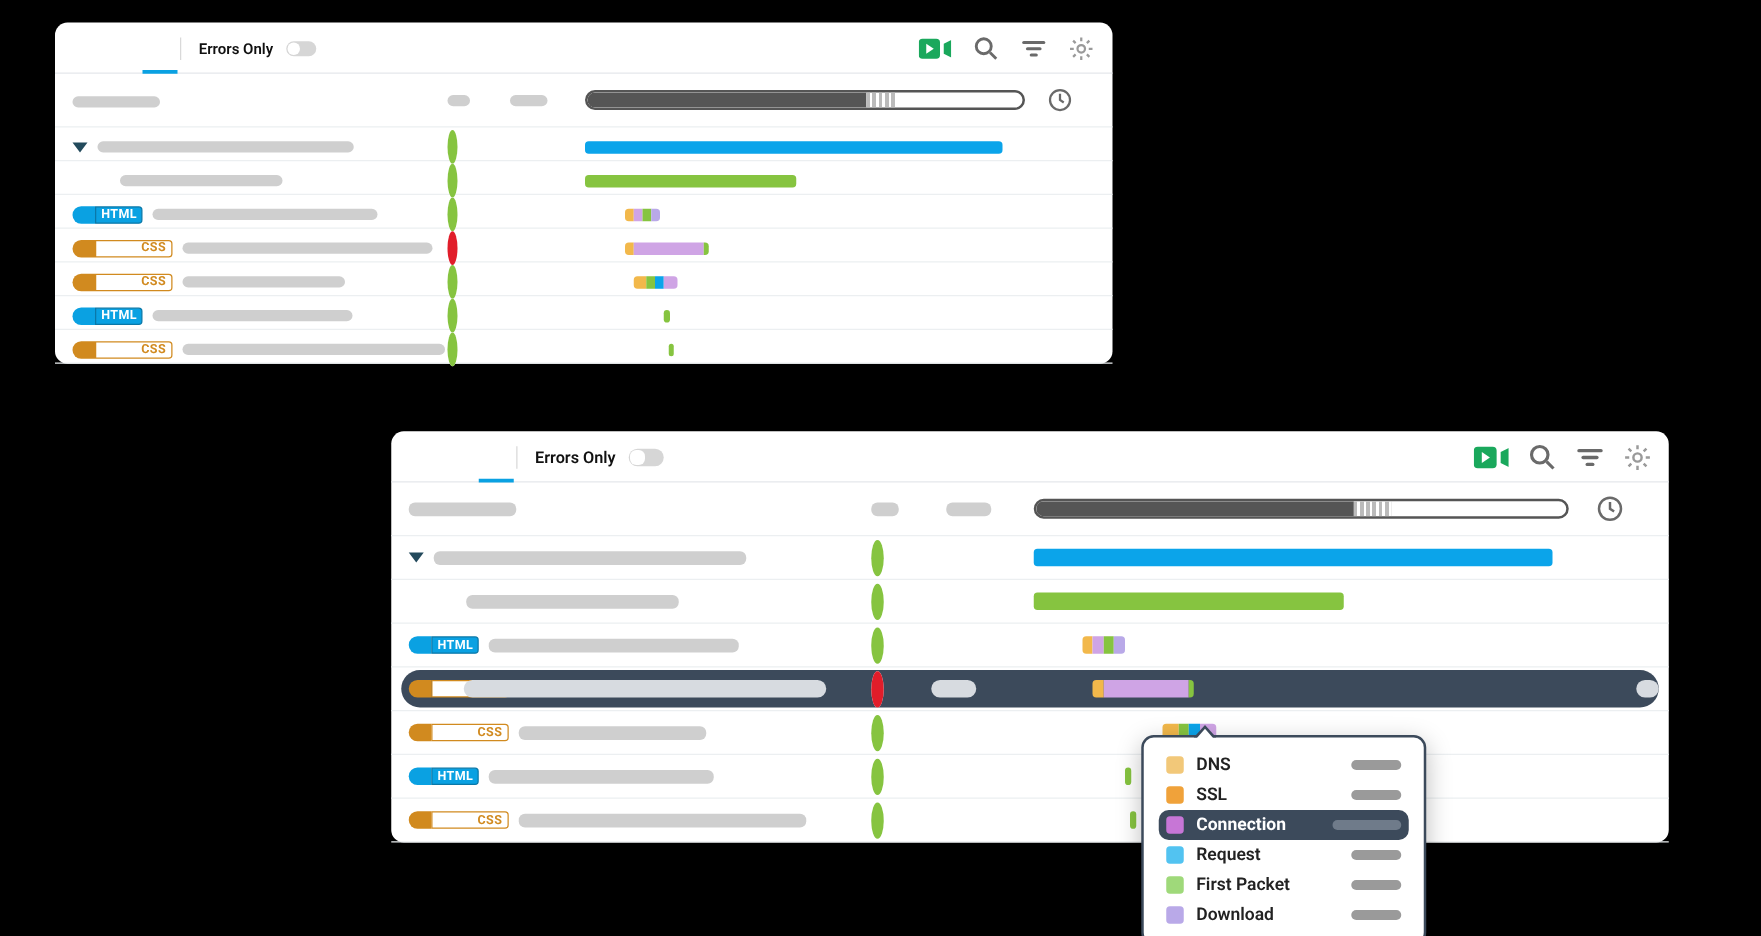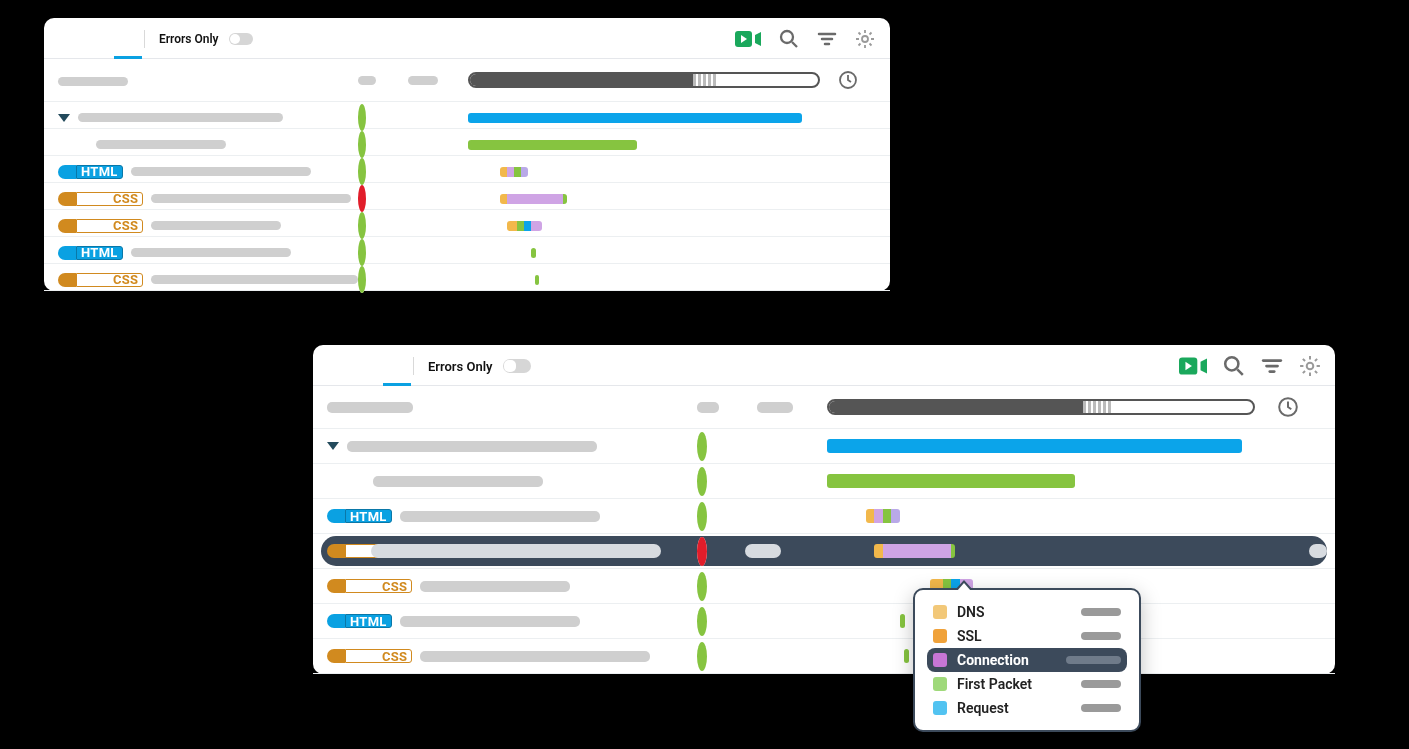"HTML" .pillwrap .txt { font-size: 13px -> 10px }
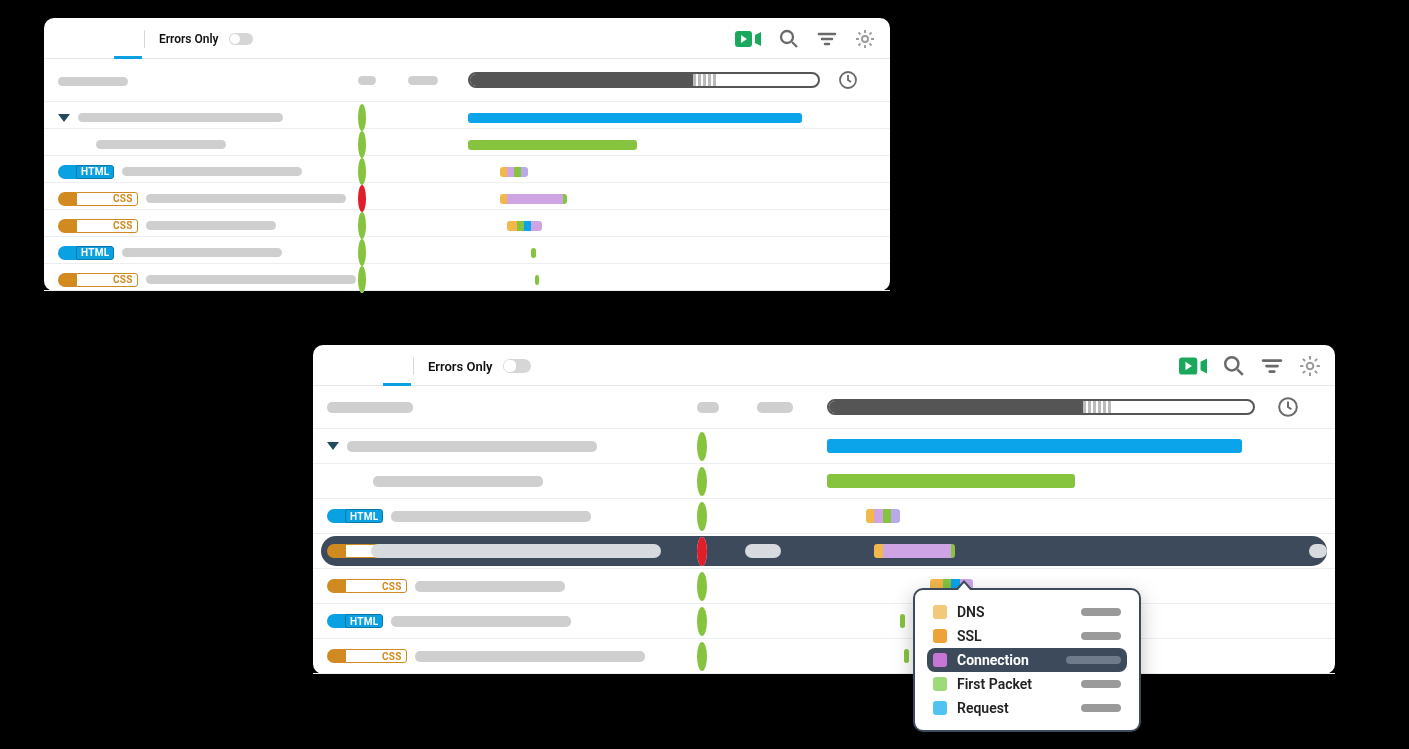"First Packet" div.legend-row { order: before "Request" -> after "Request" }
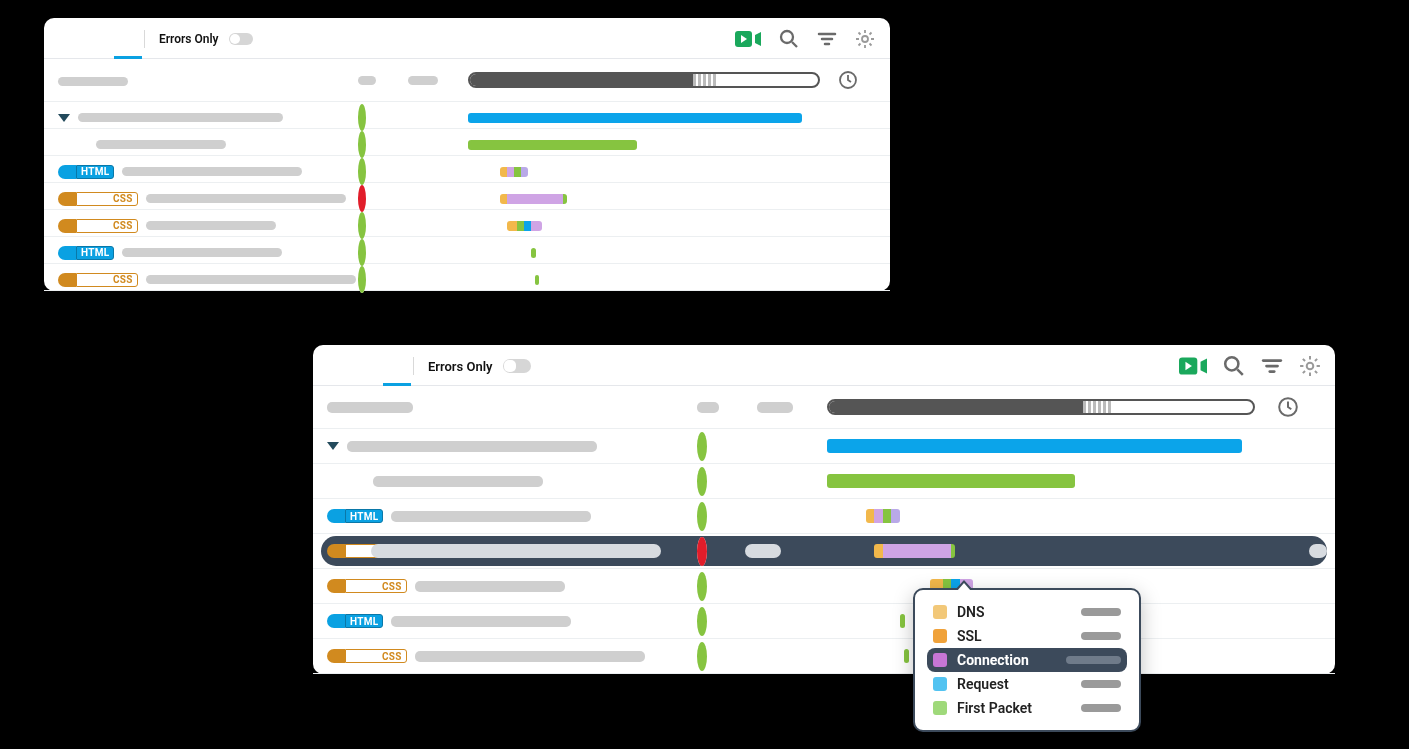"Download" div.legend-row { html: none -> <div> <span></span> <span>Download</span> <span></span> <span></span> </div> }
